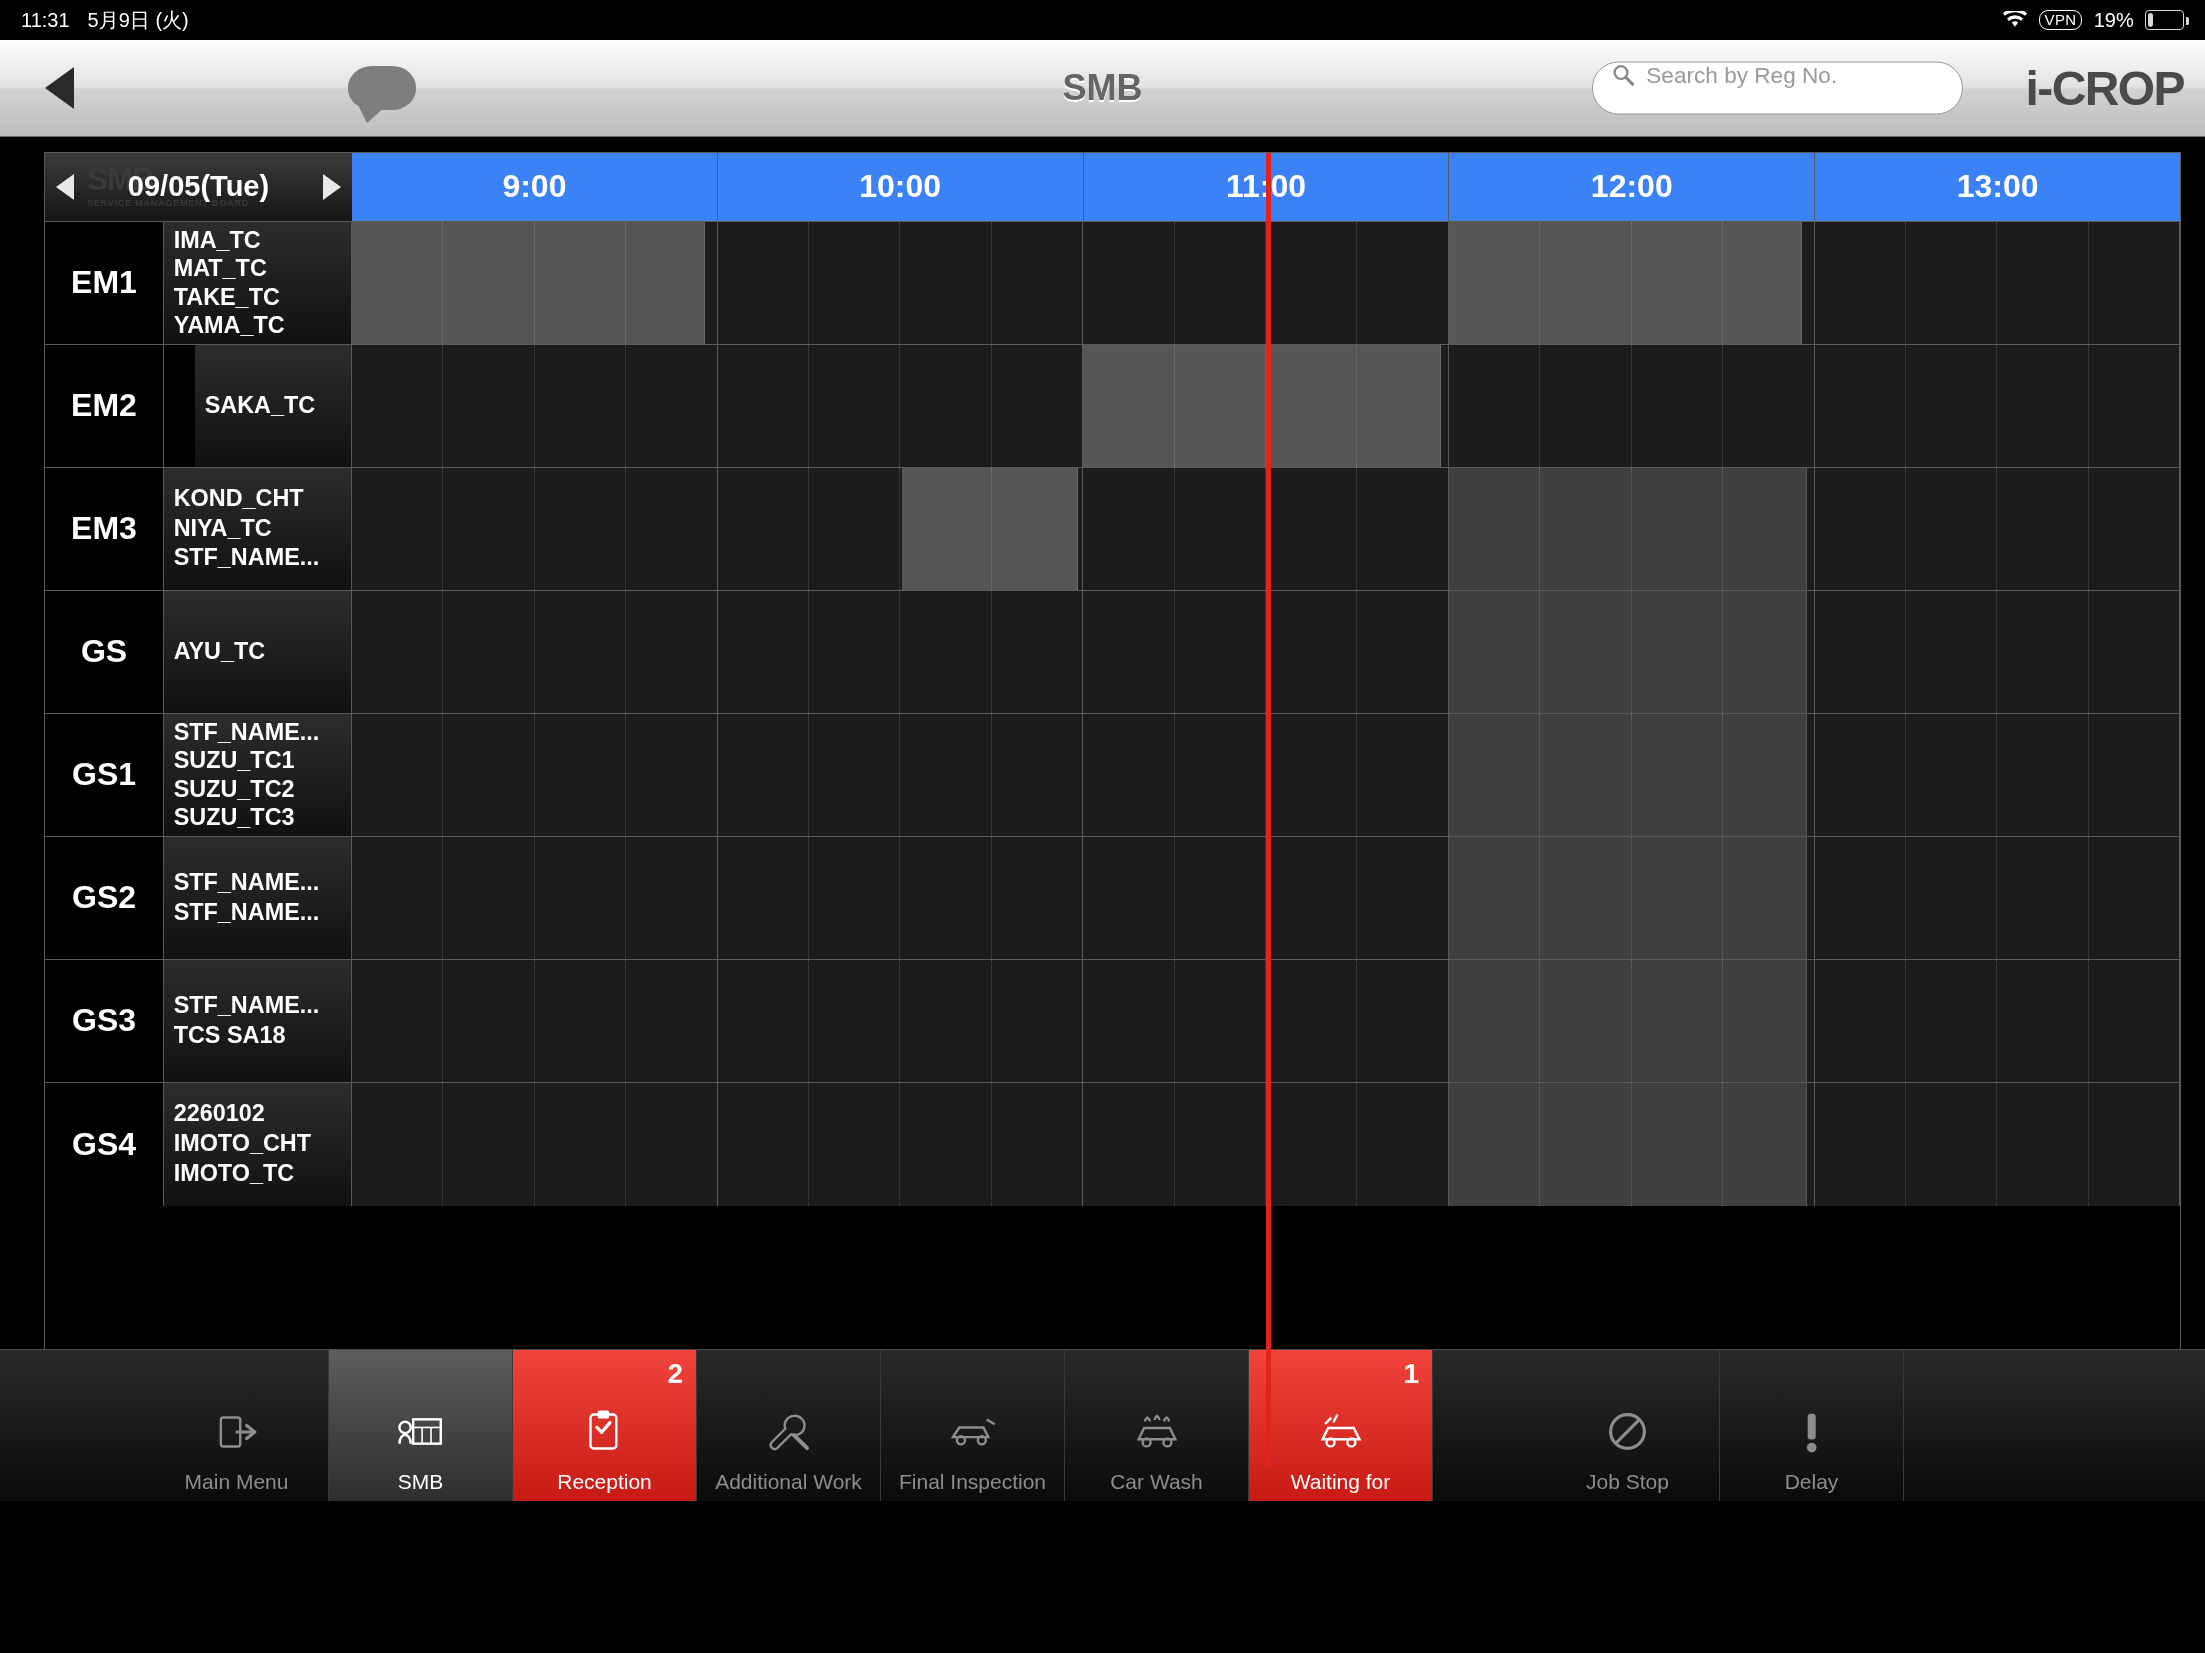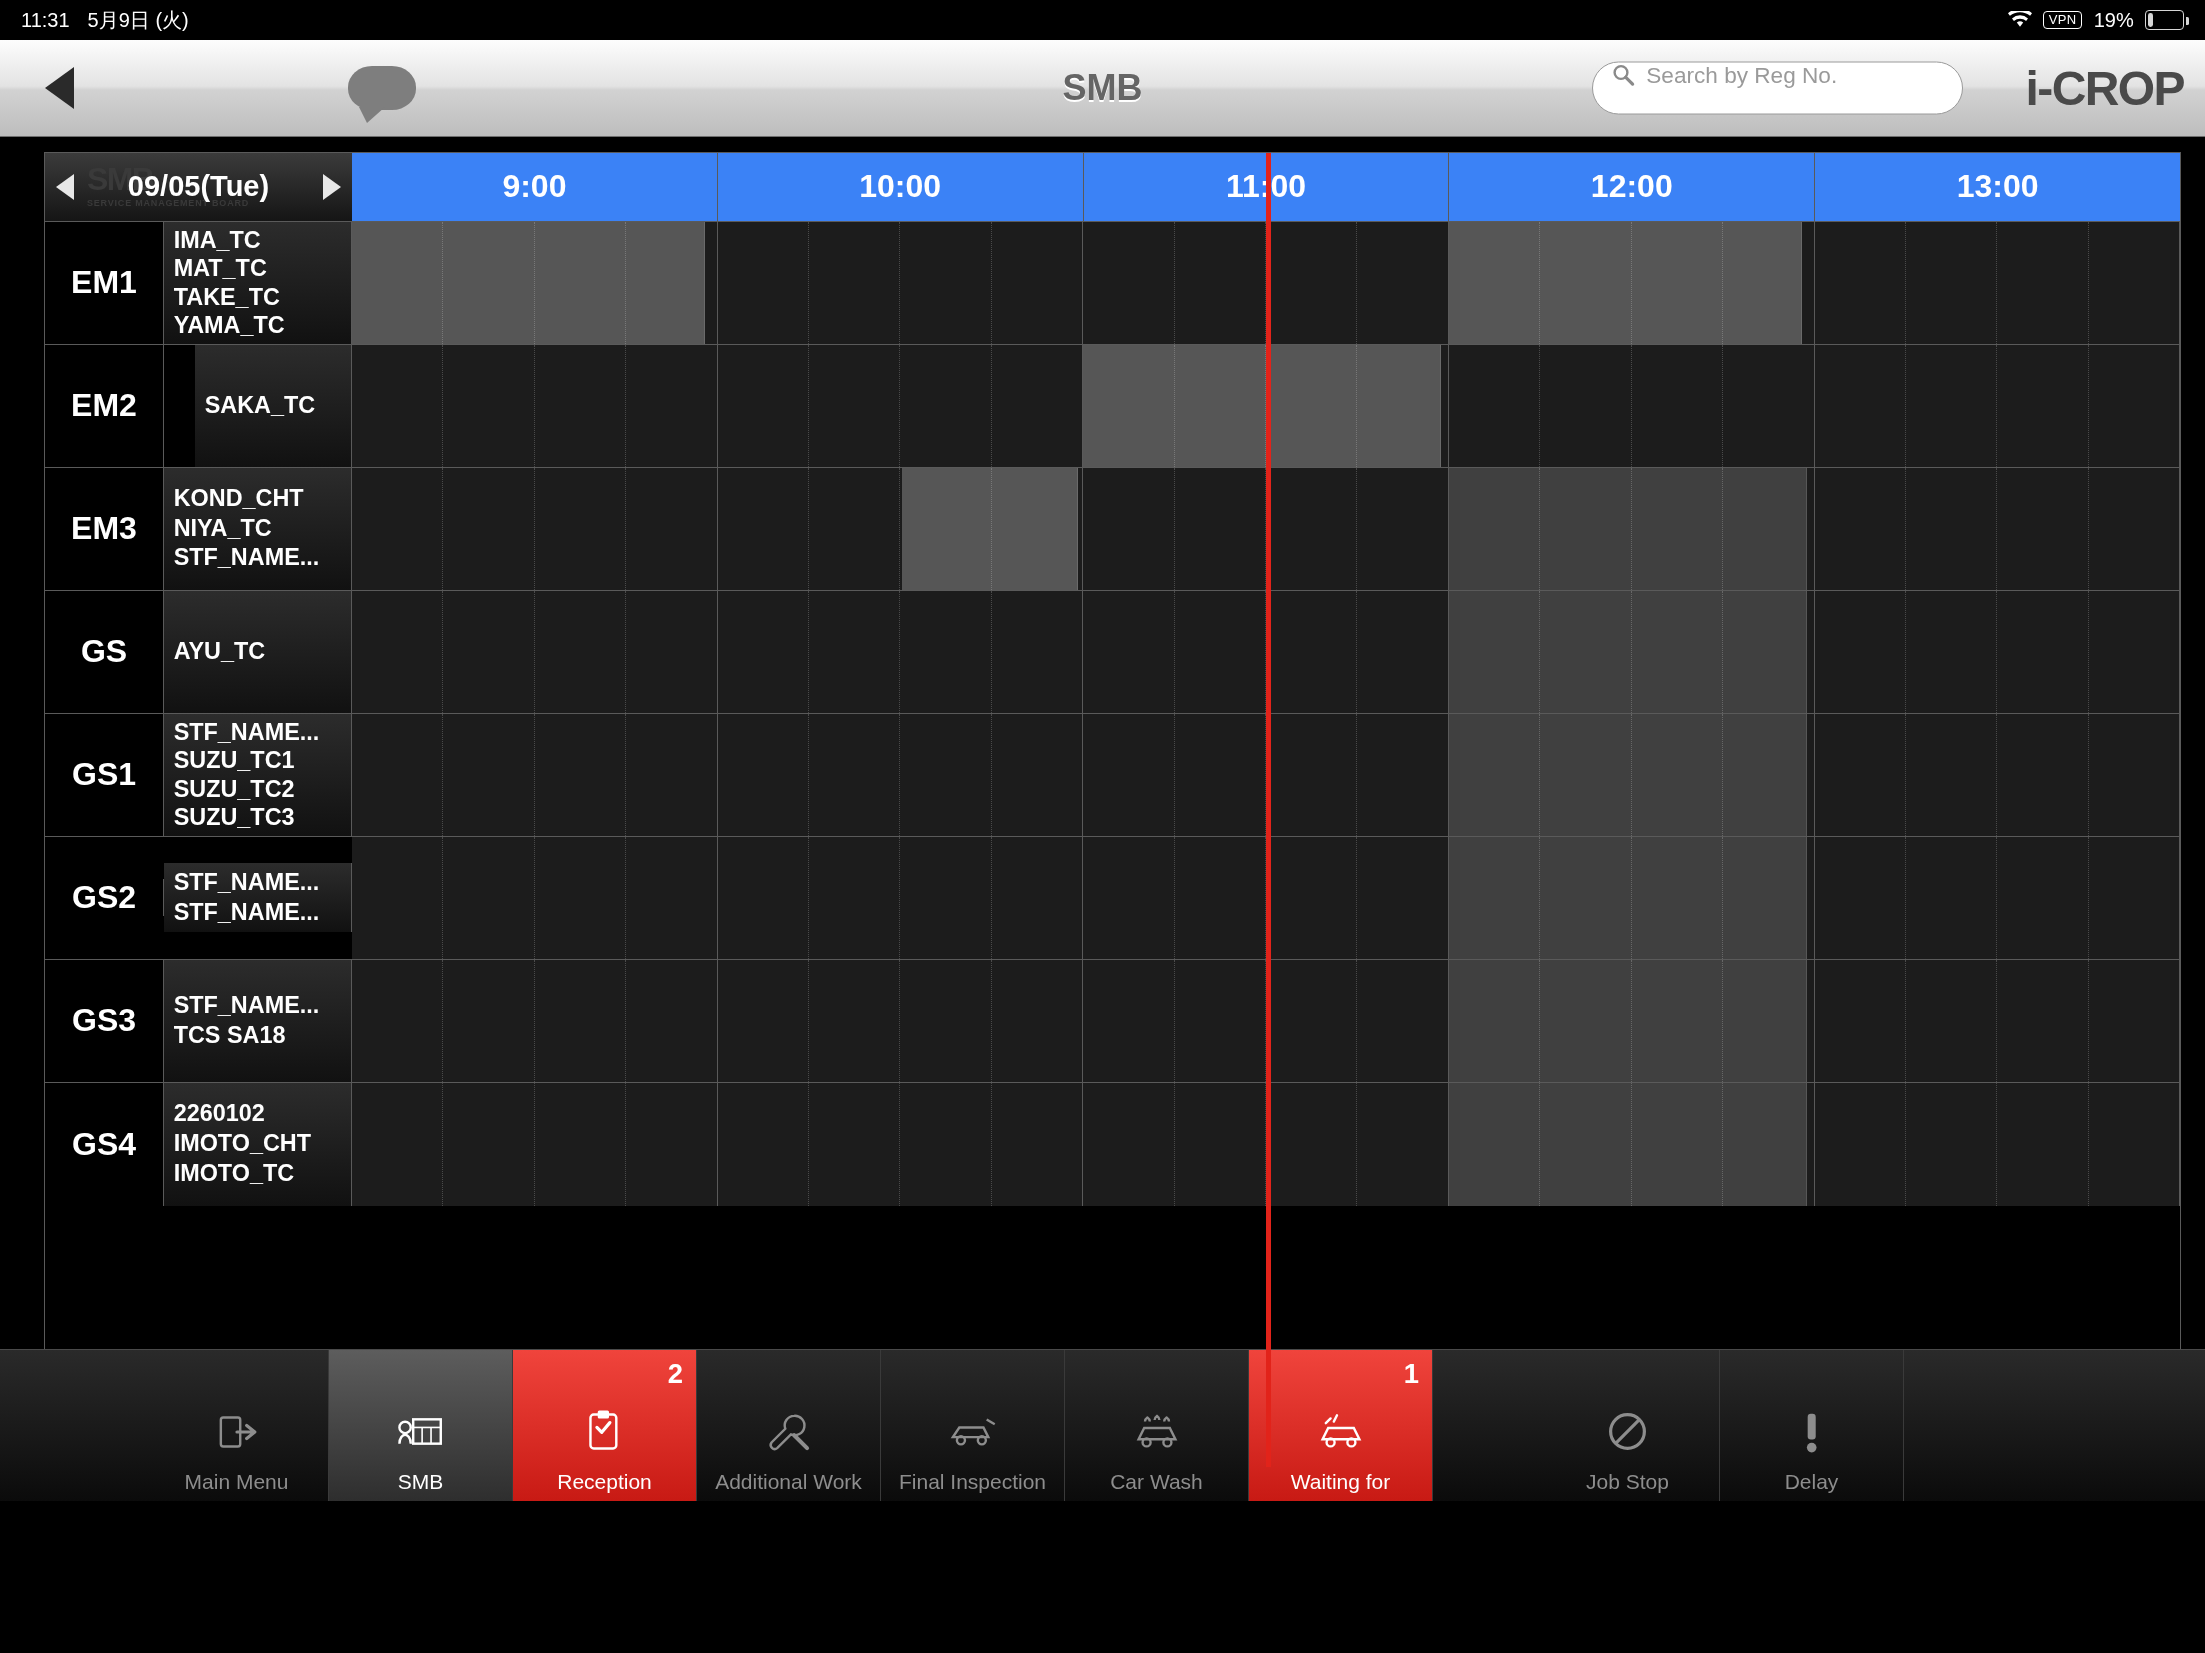"VPN" .vpn-badge { border-radius: 4px -> 9px; font-size: 13px -> 15px }
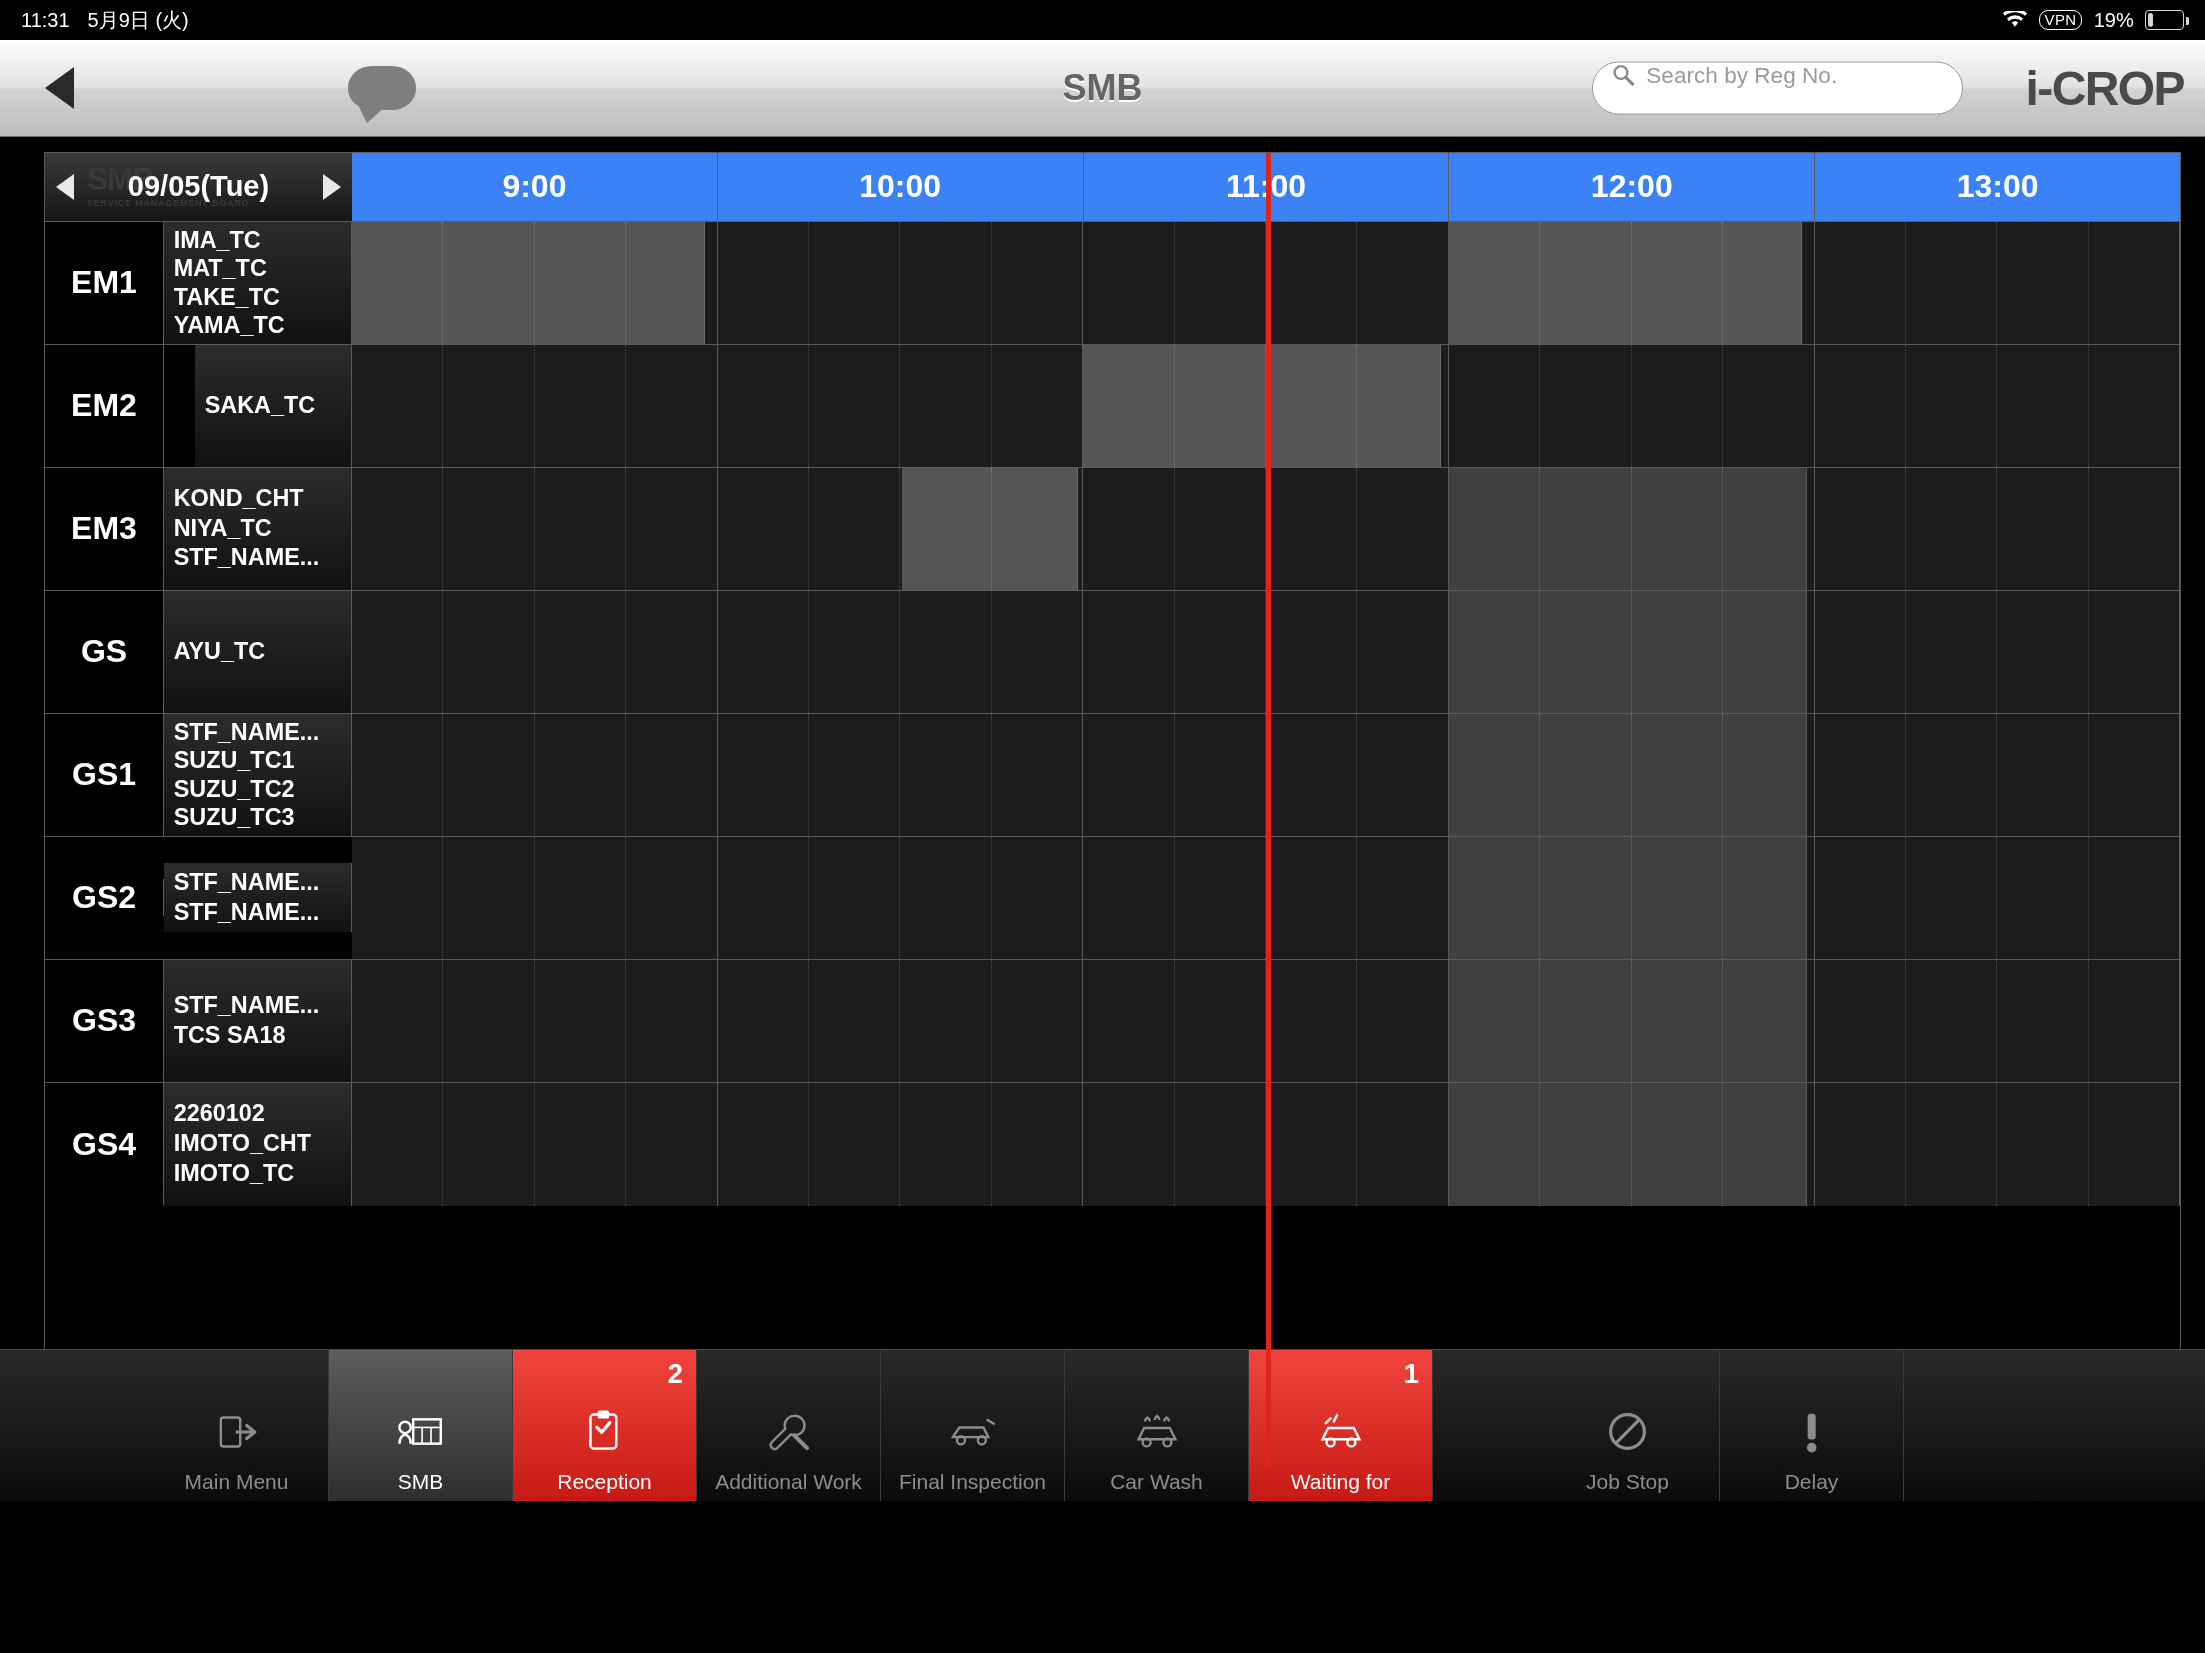"GS2" div.row { align-items: center -> none }
